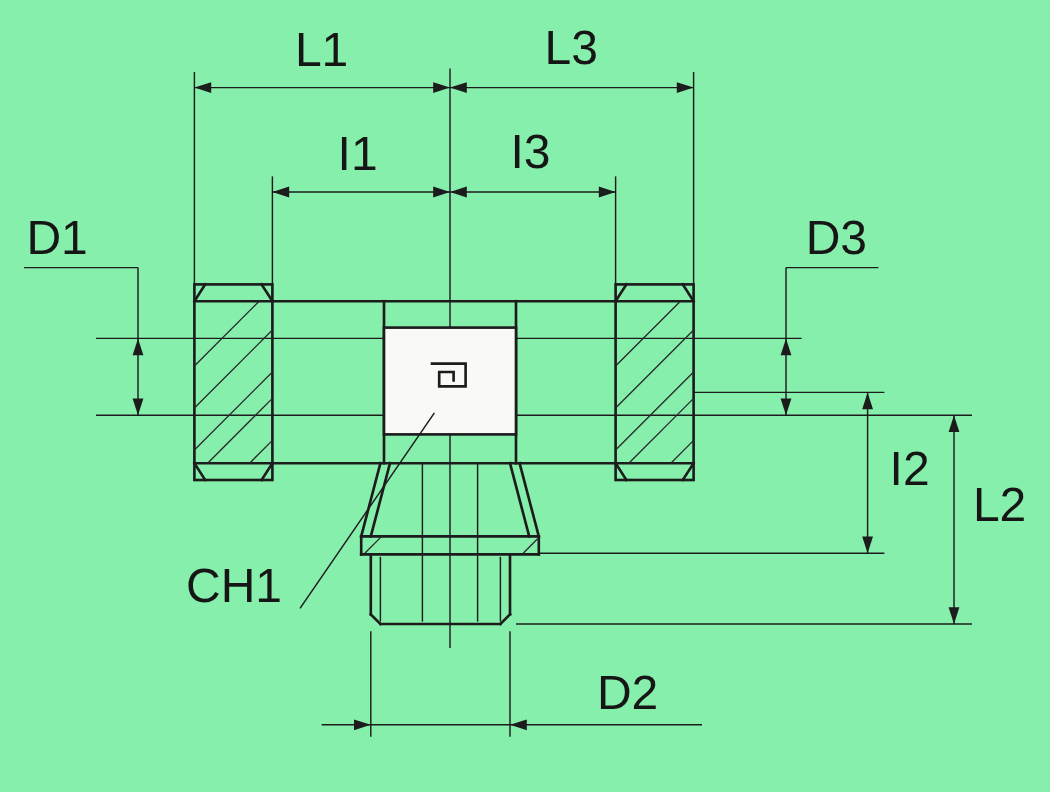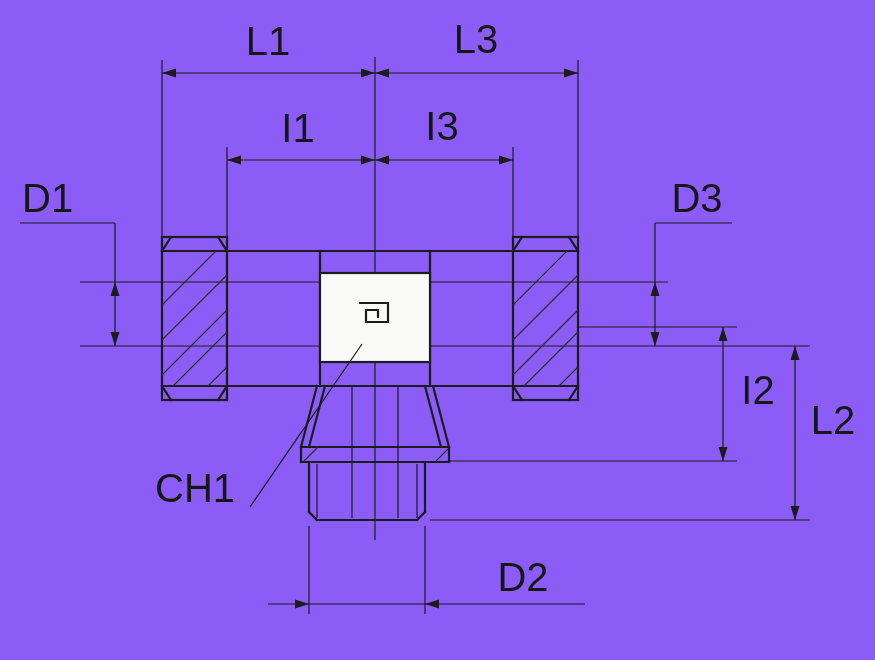"L1" .stage { background: #8b5cf6 -> #86efac }
